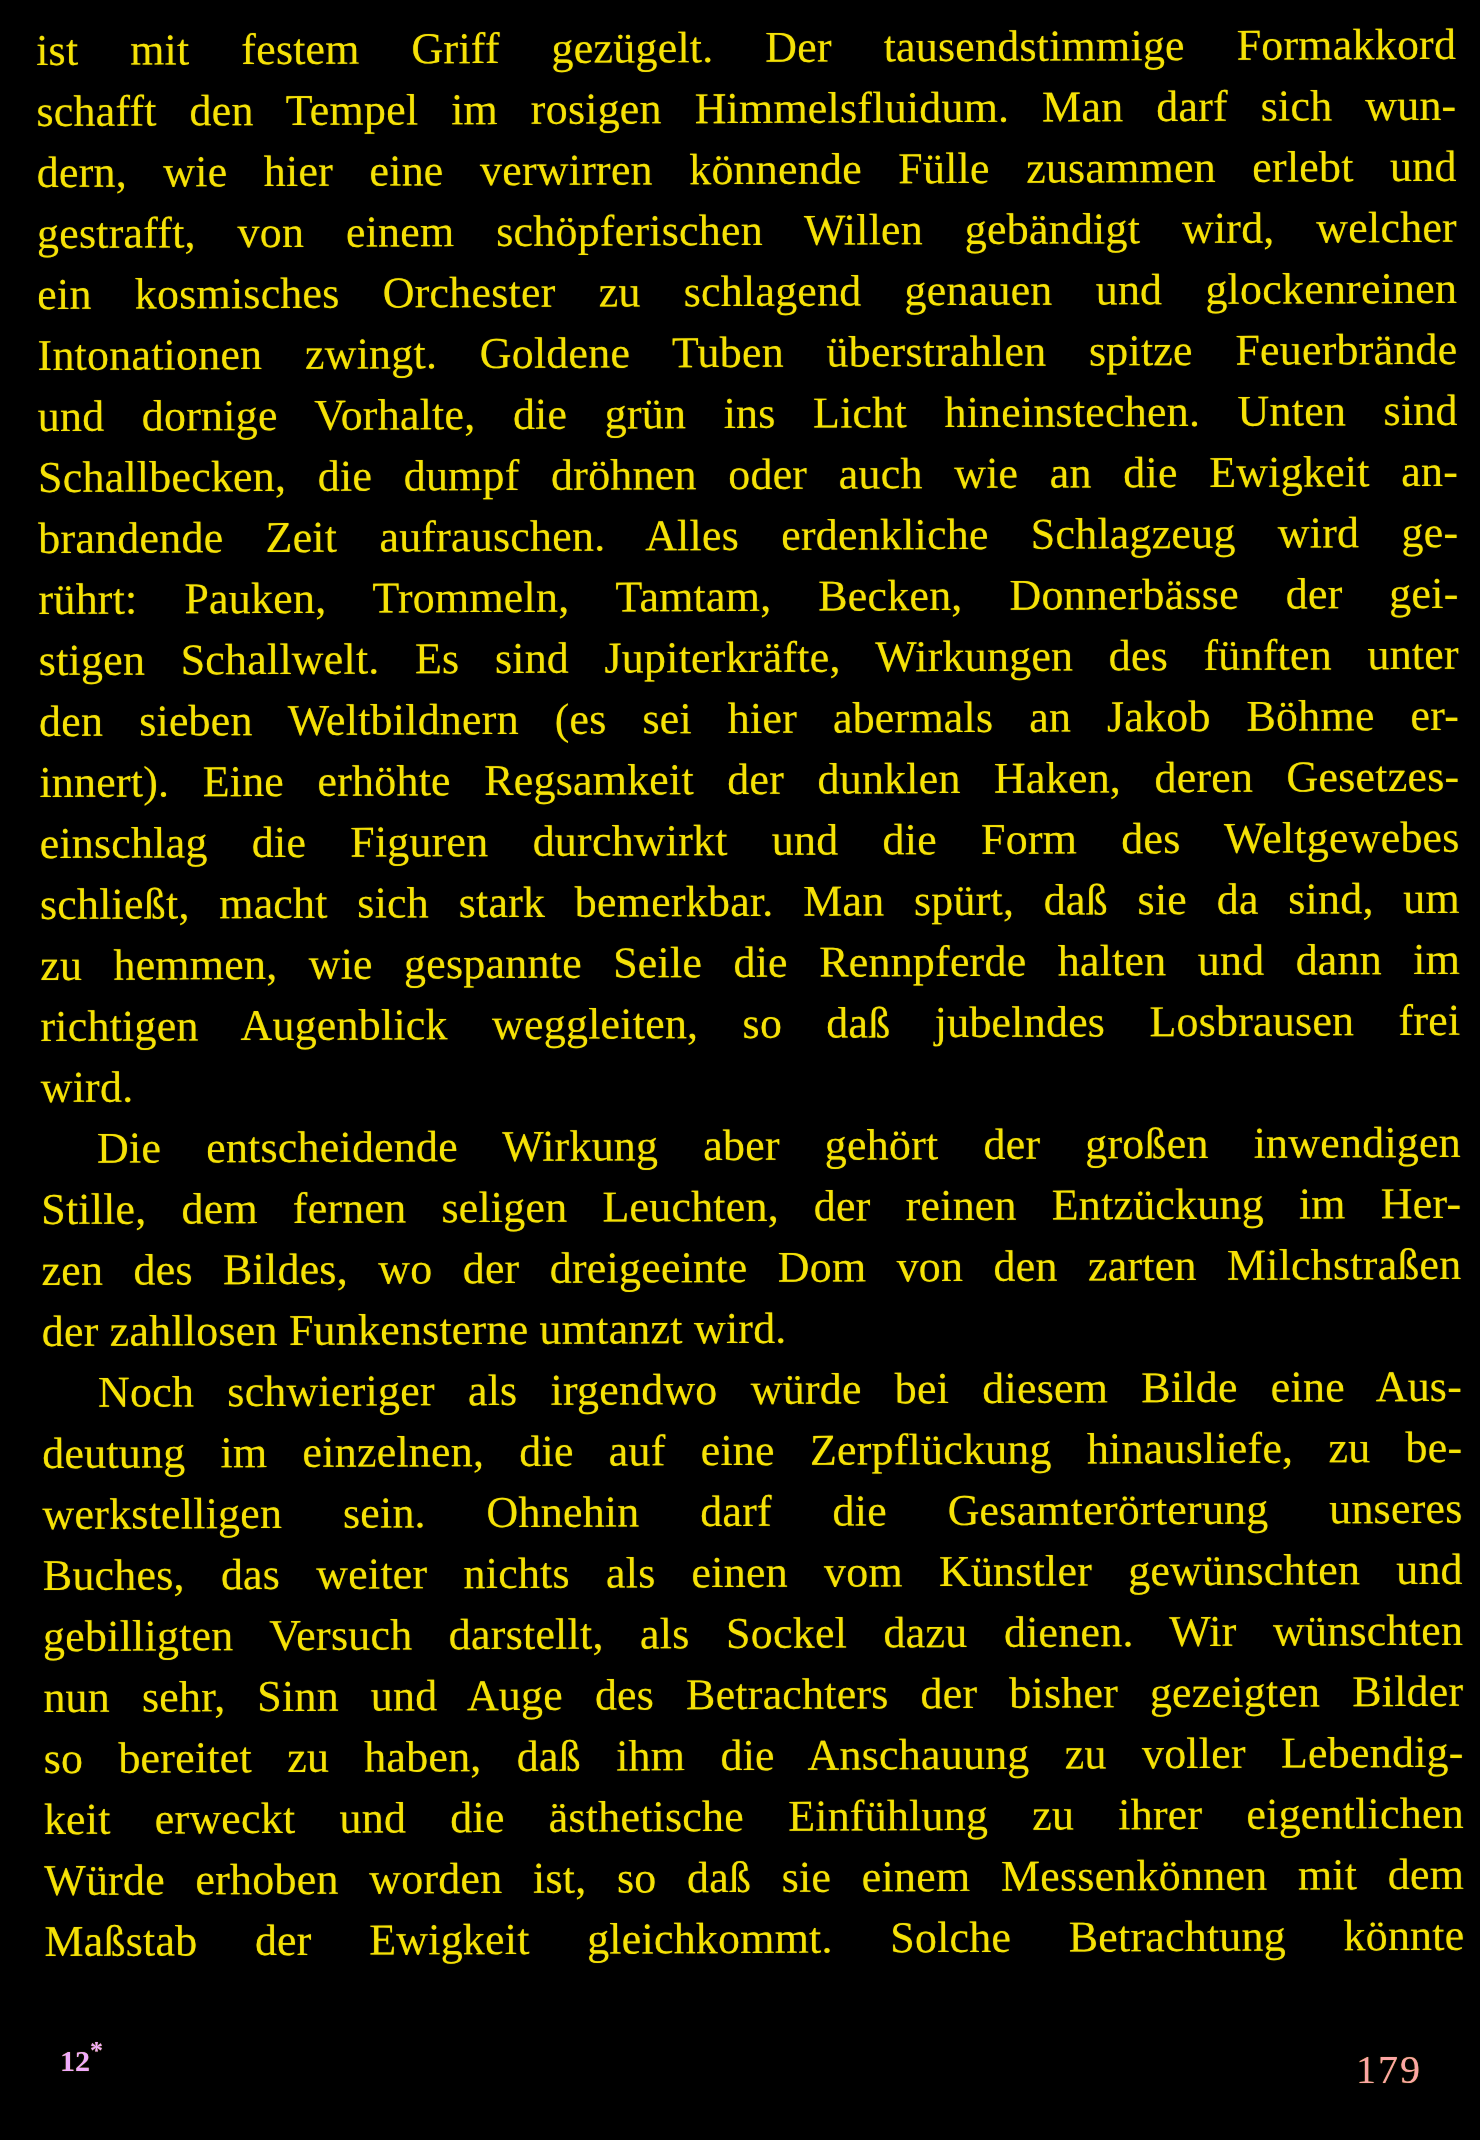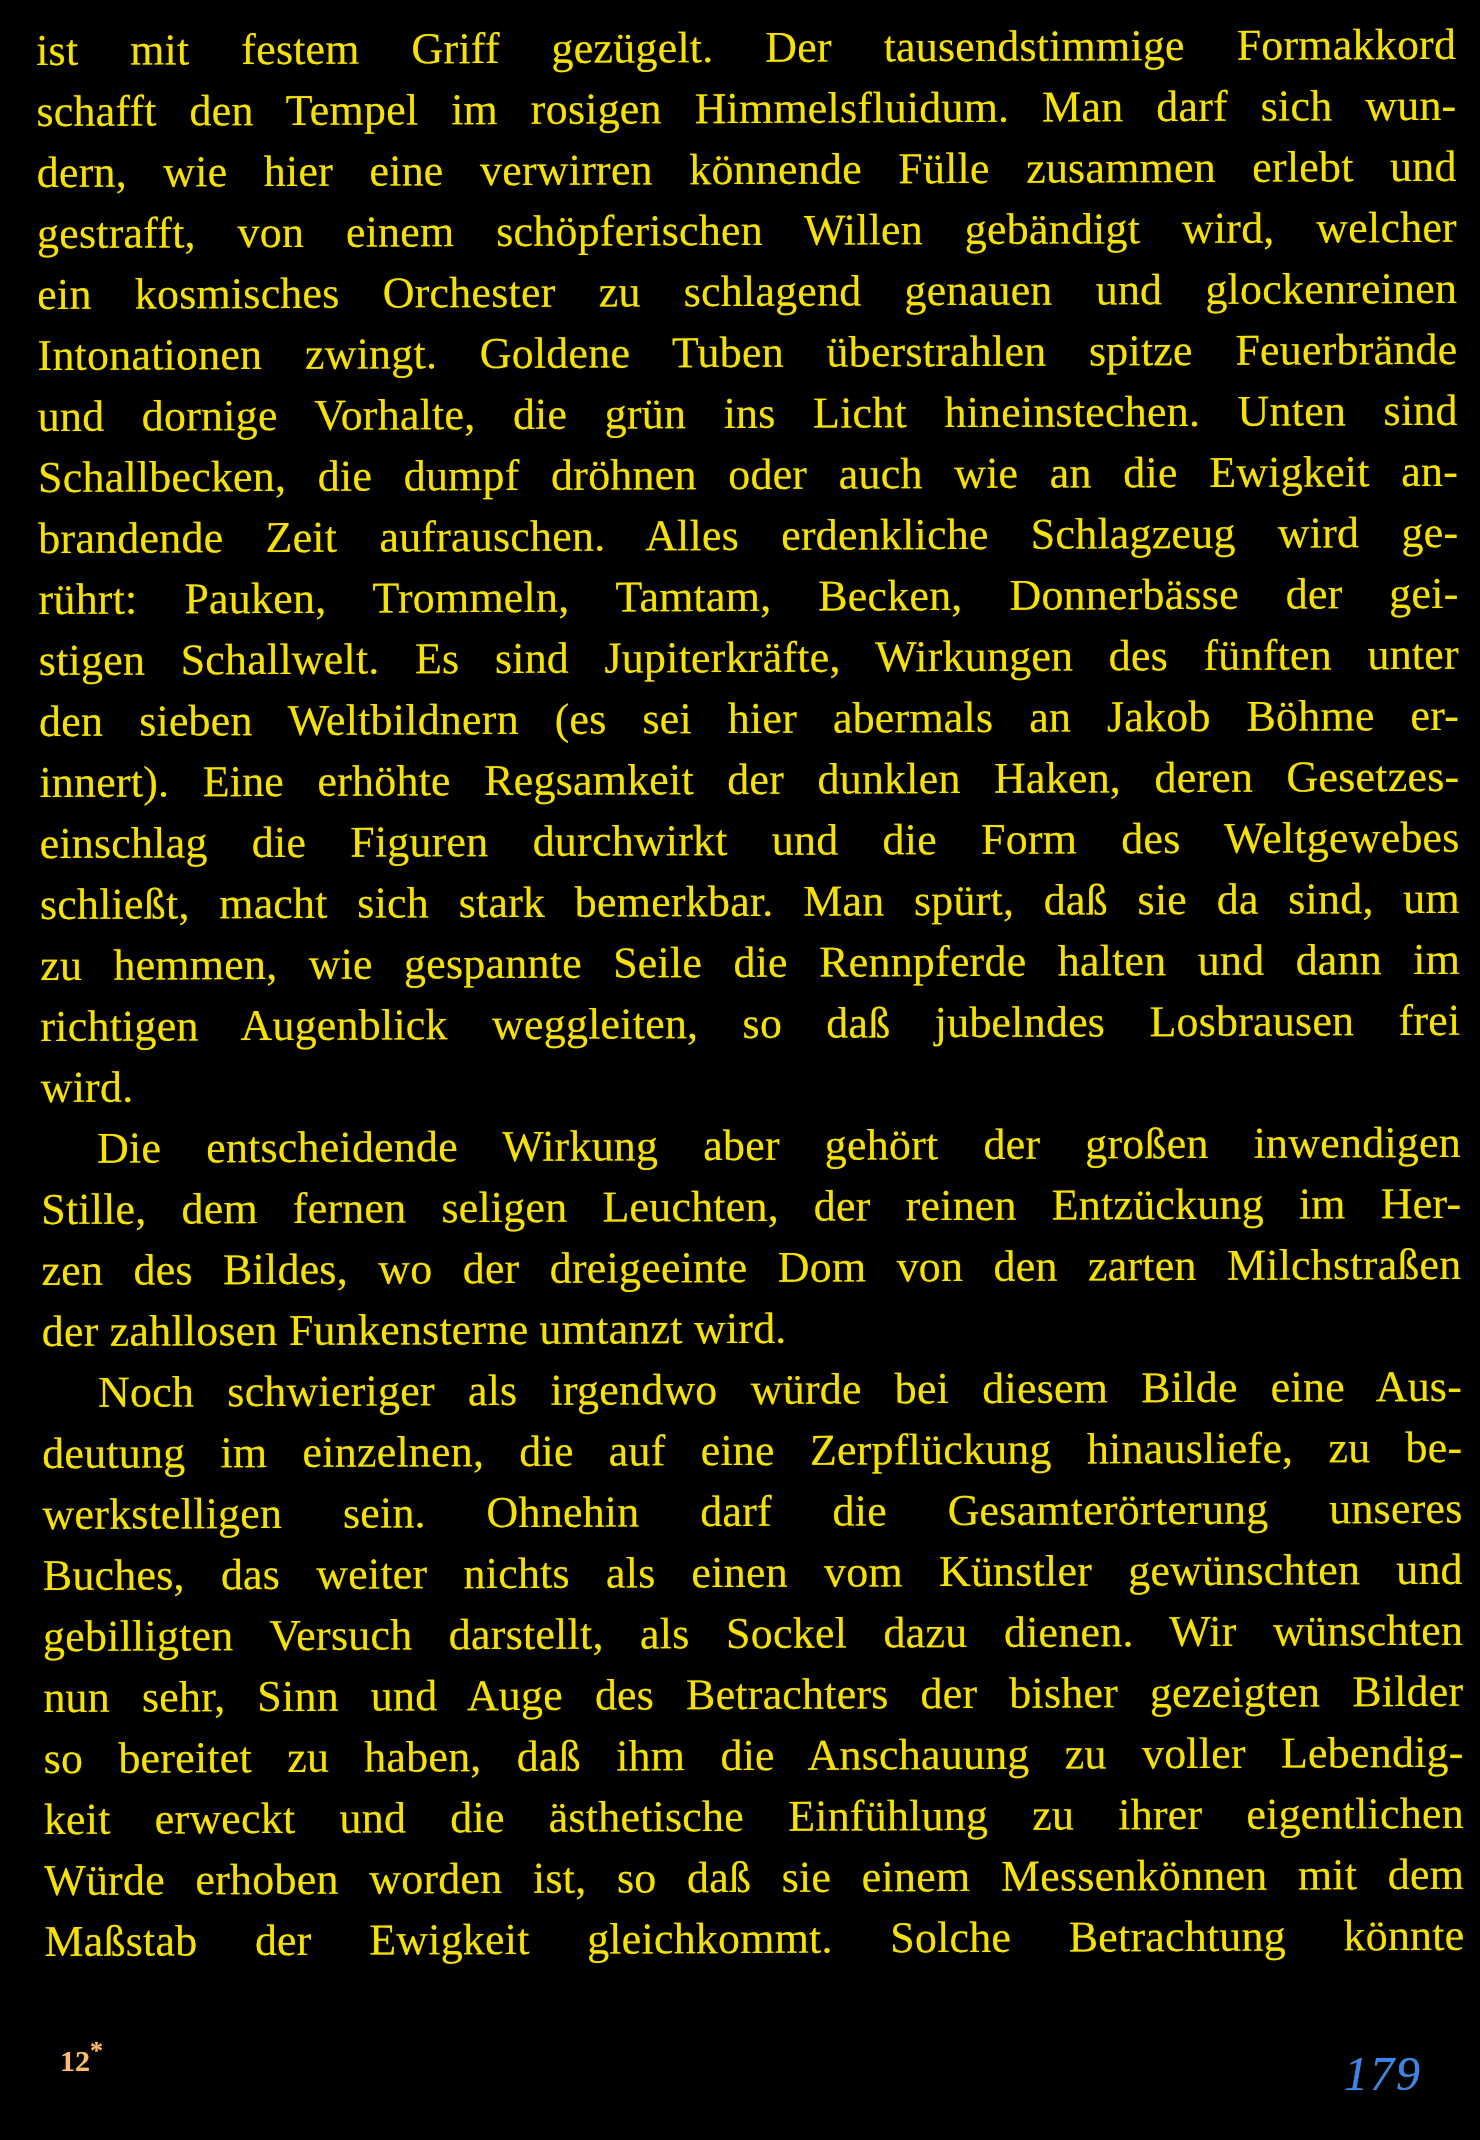"12*" .footer-sig { color: #fdba74 -> #f0abfc }
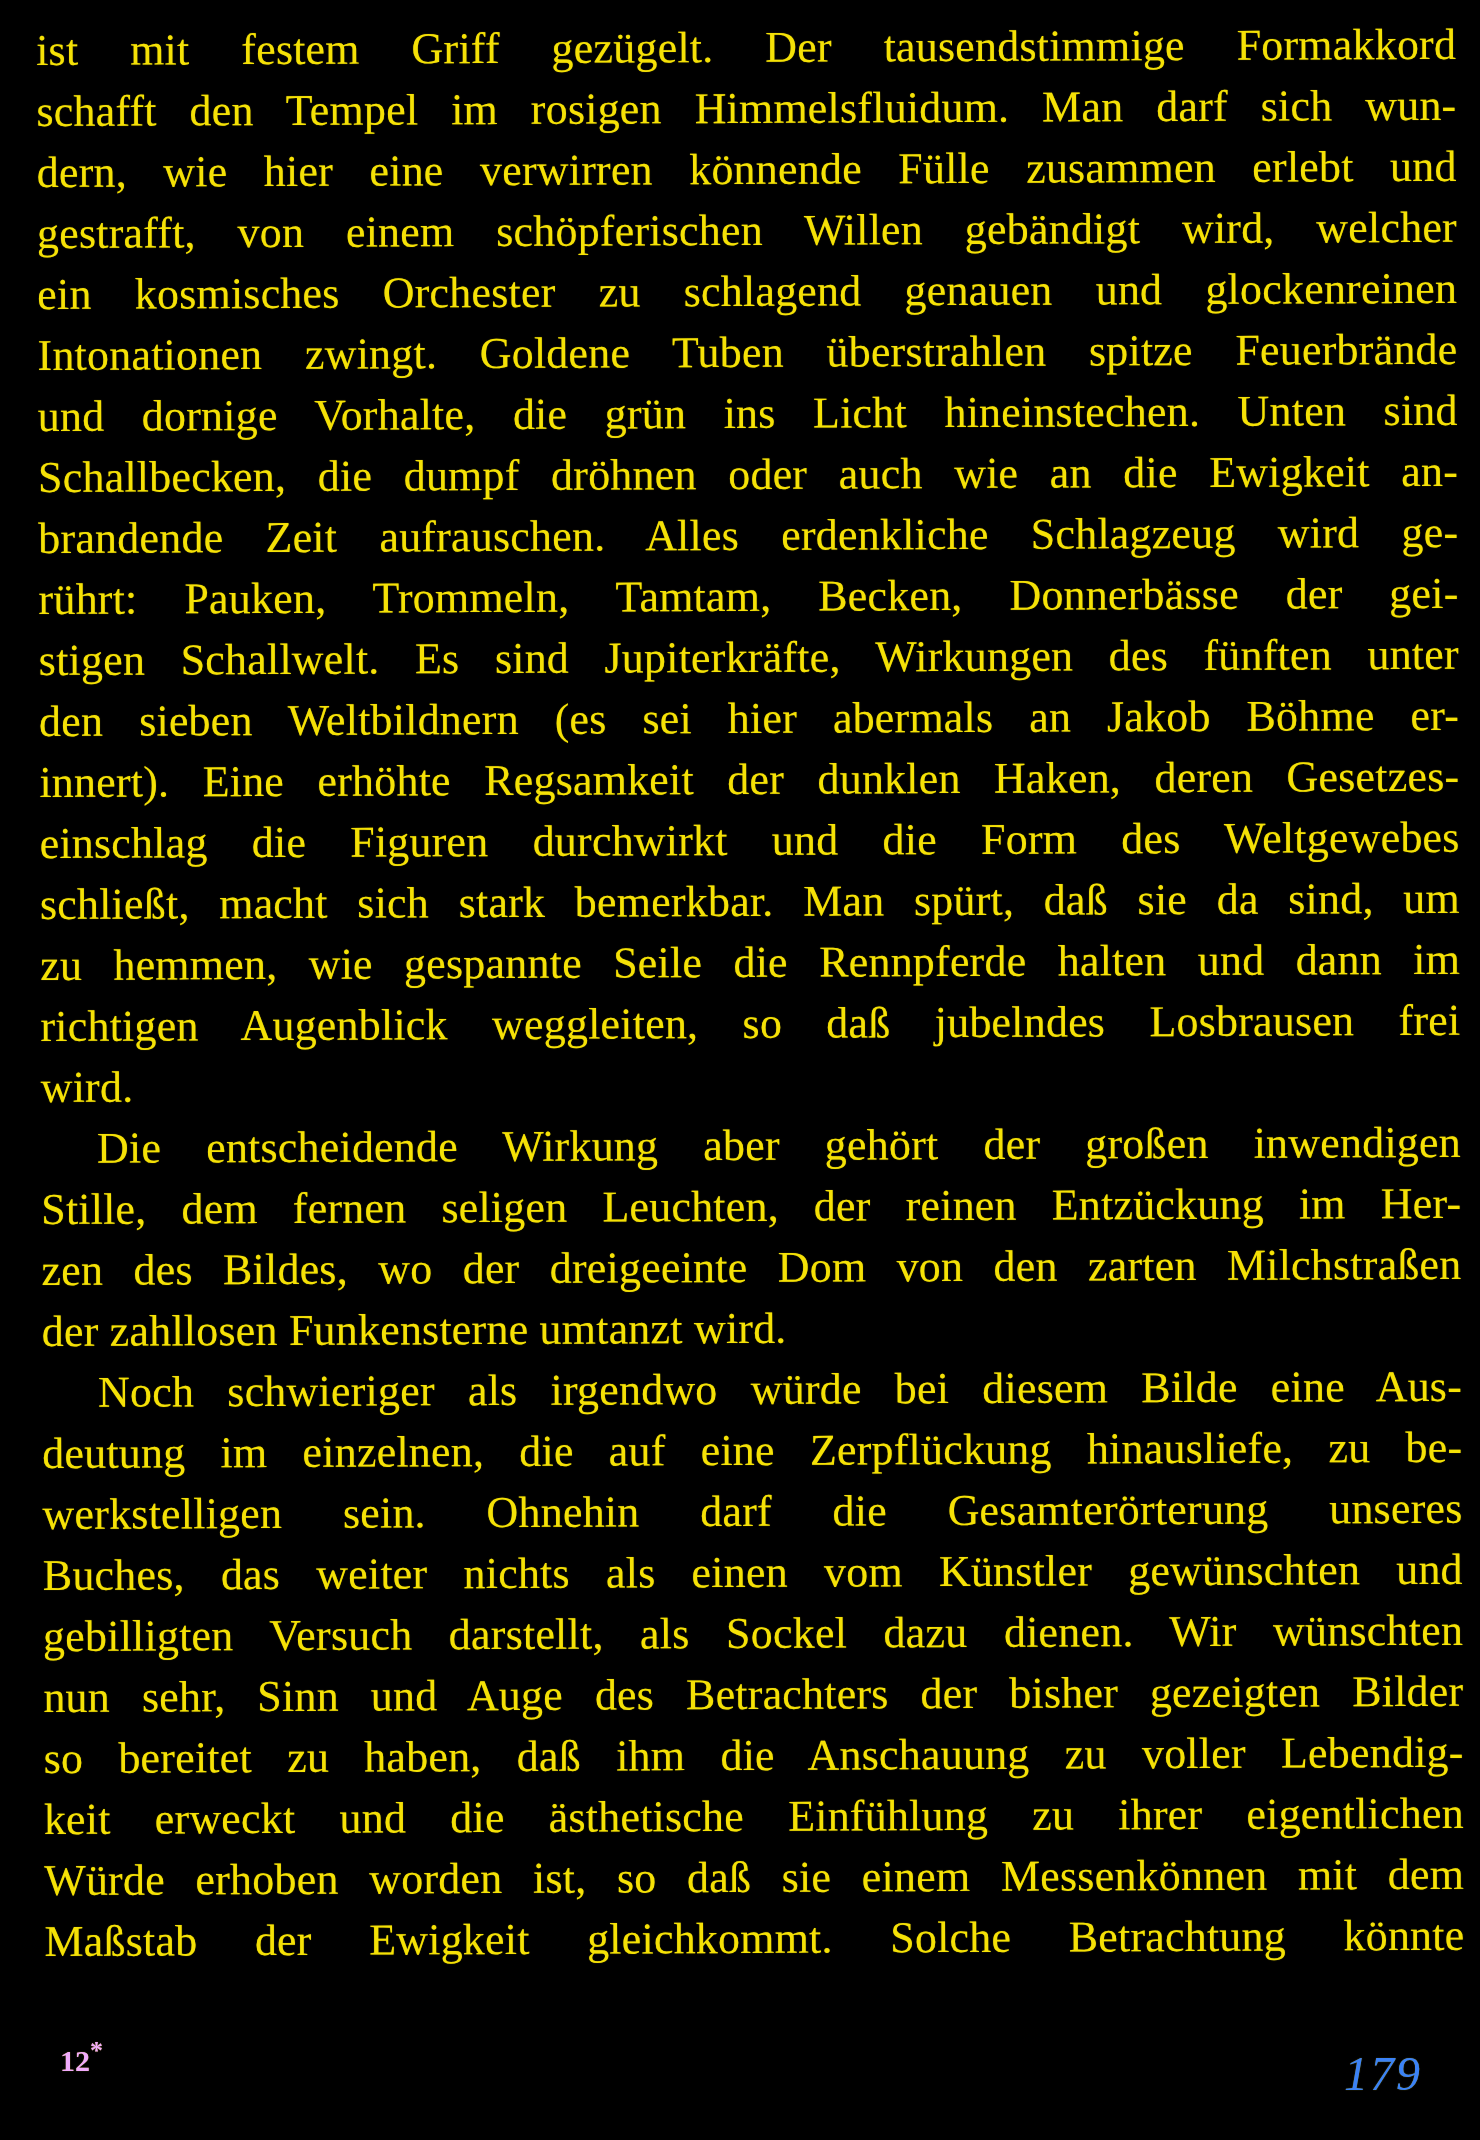"179" .footer-page-number { color: #3b82f6 -> #fca5a5; font-size: 48px -> 40px; font-style: italic -> none }
